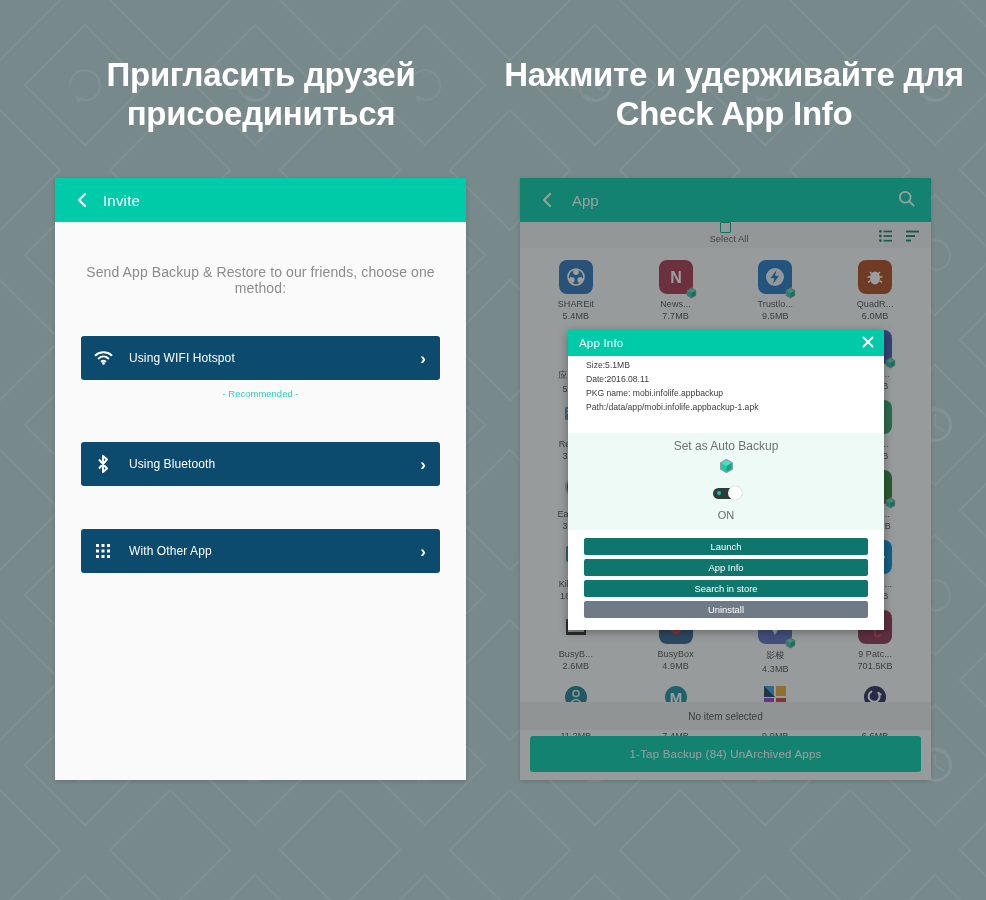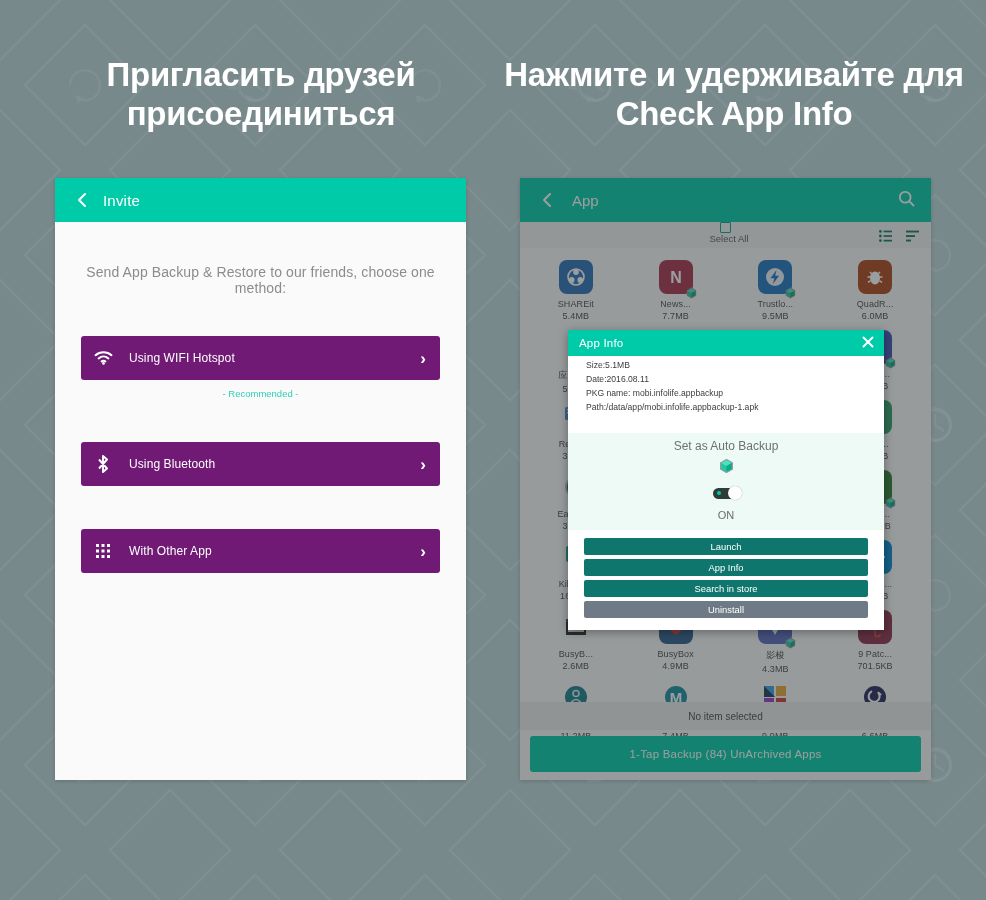"Using WIFI Hotspot" .method-btn { background: #701a75 -> #0c4a6e }
